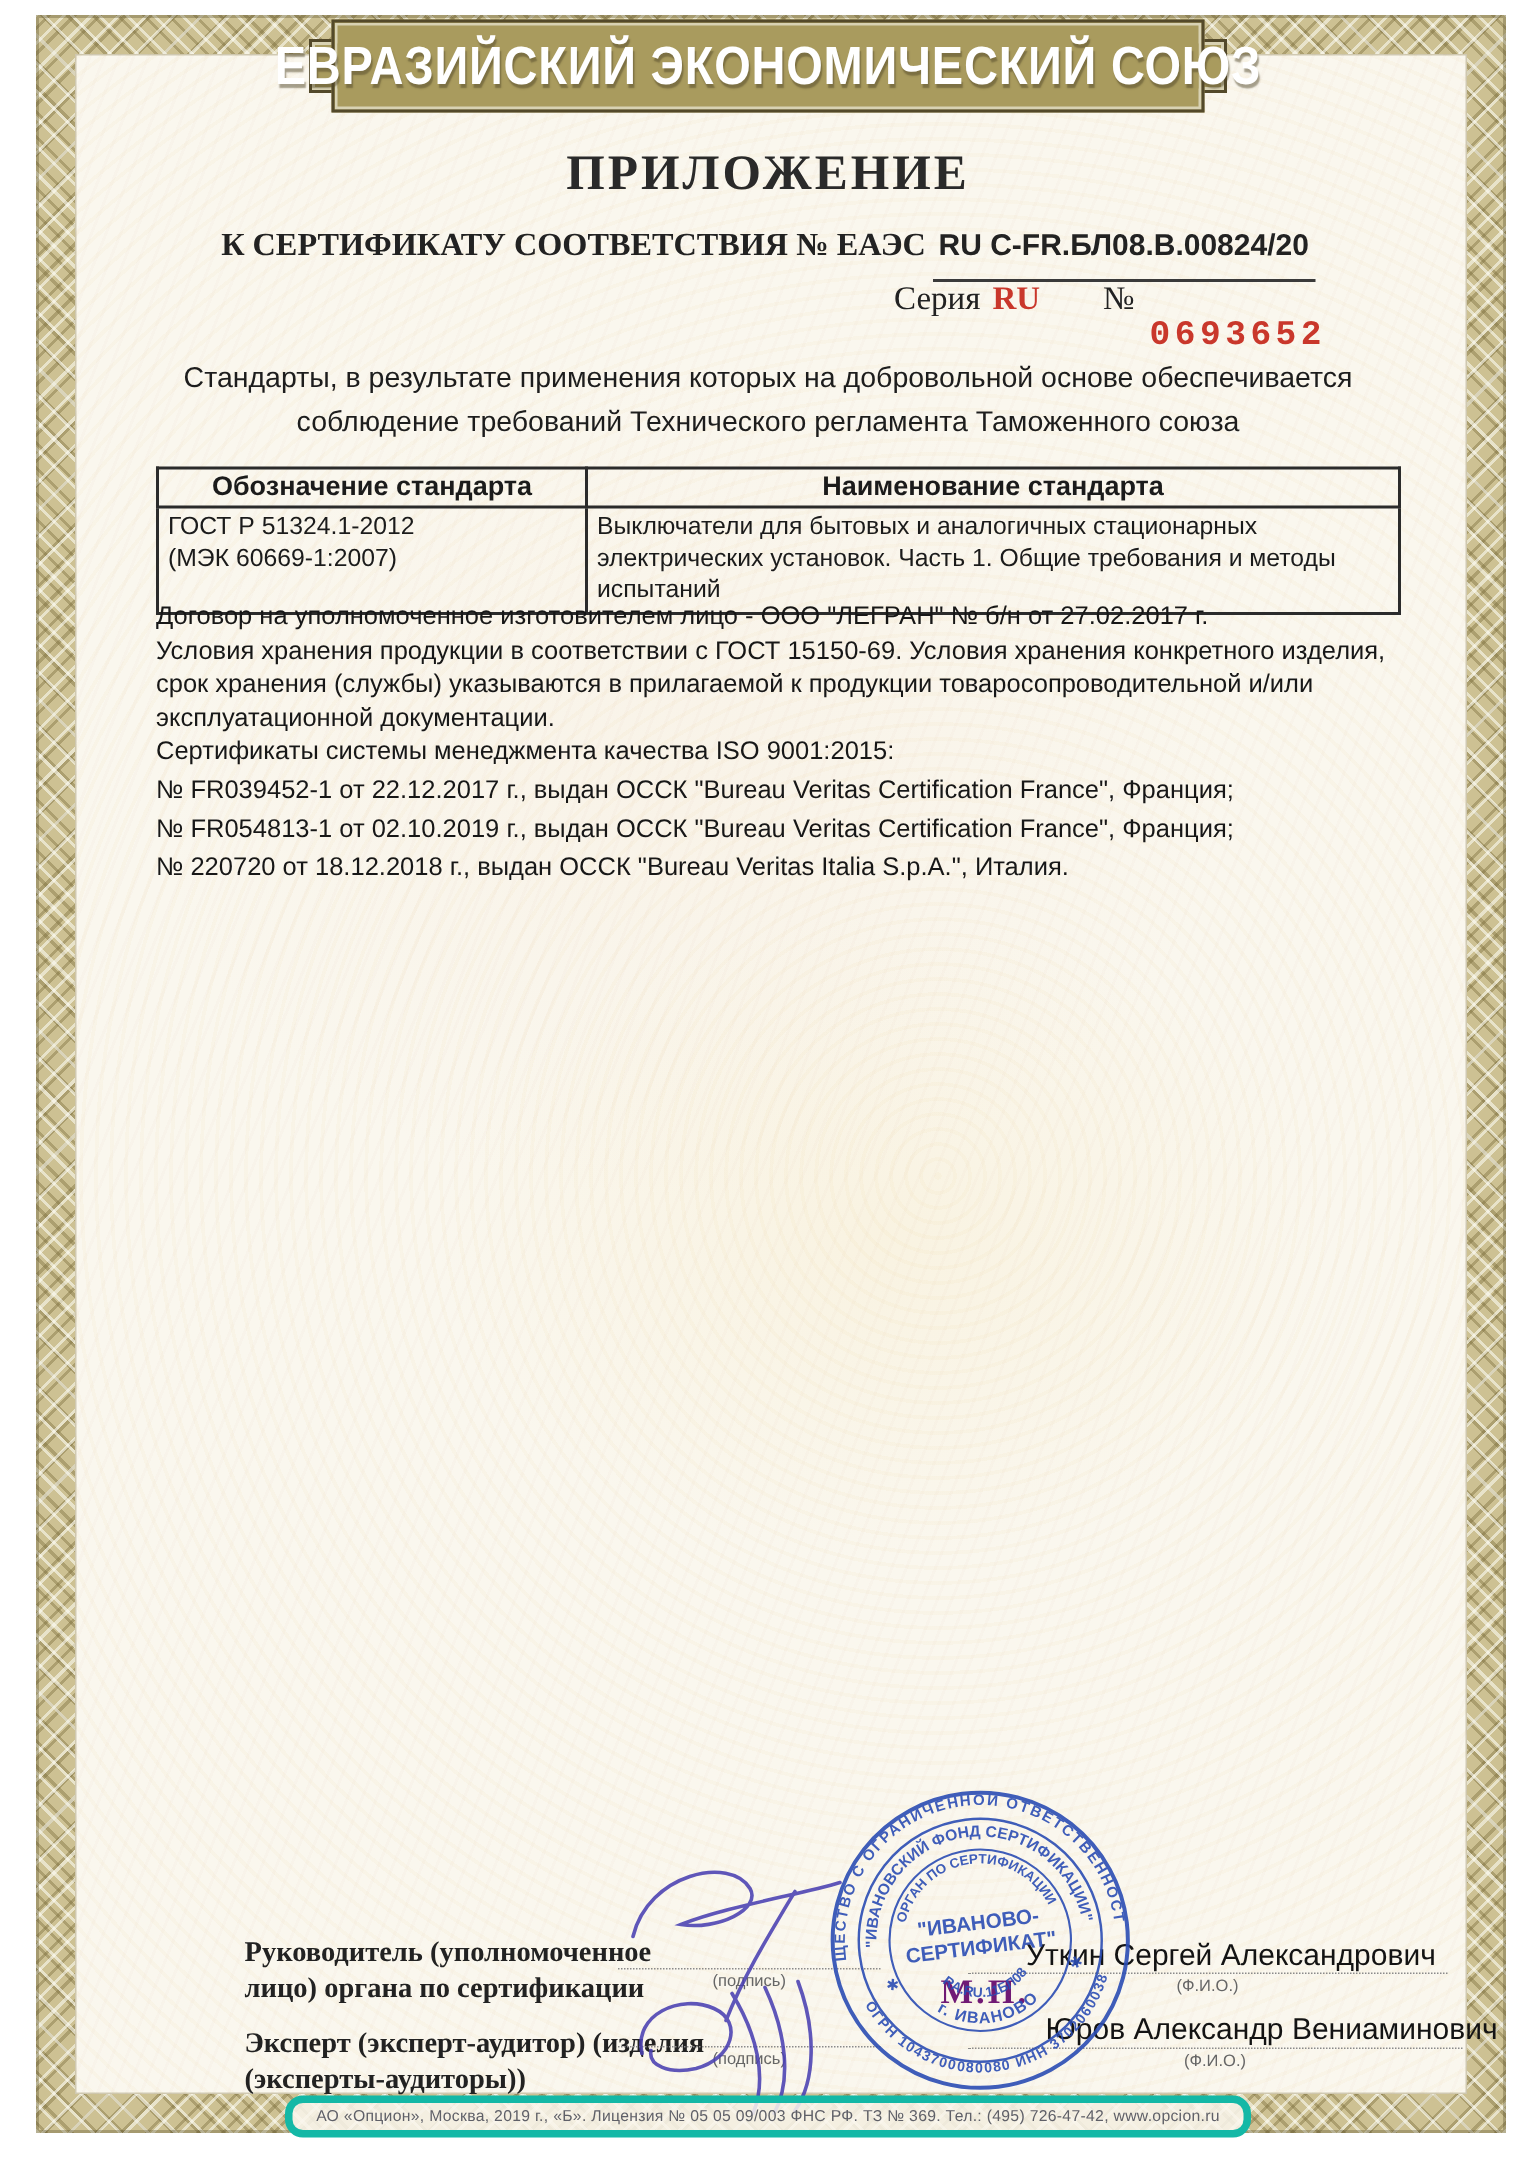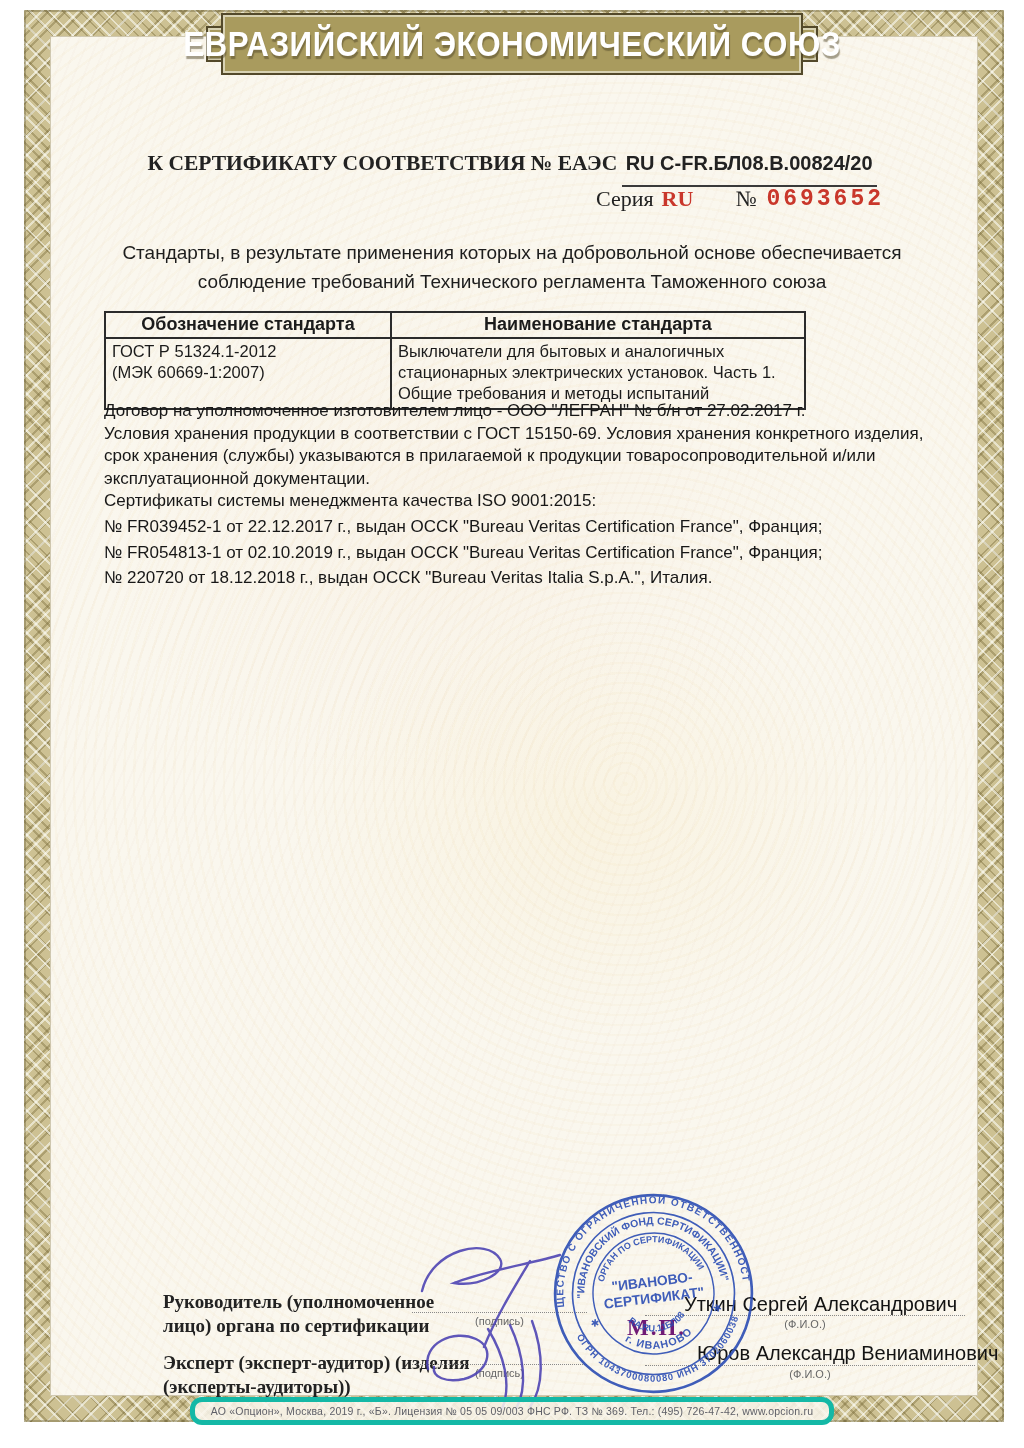"ПРИЛОЖЕНИЕ" div.abs { html: none -> <div>ПРИЛОЖЕНИЕ</div> }
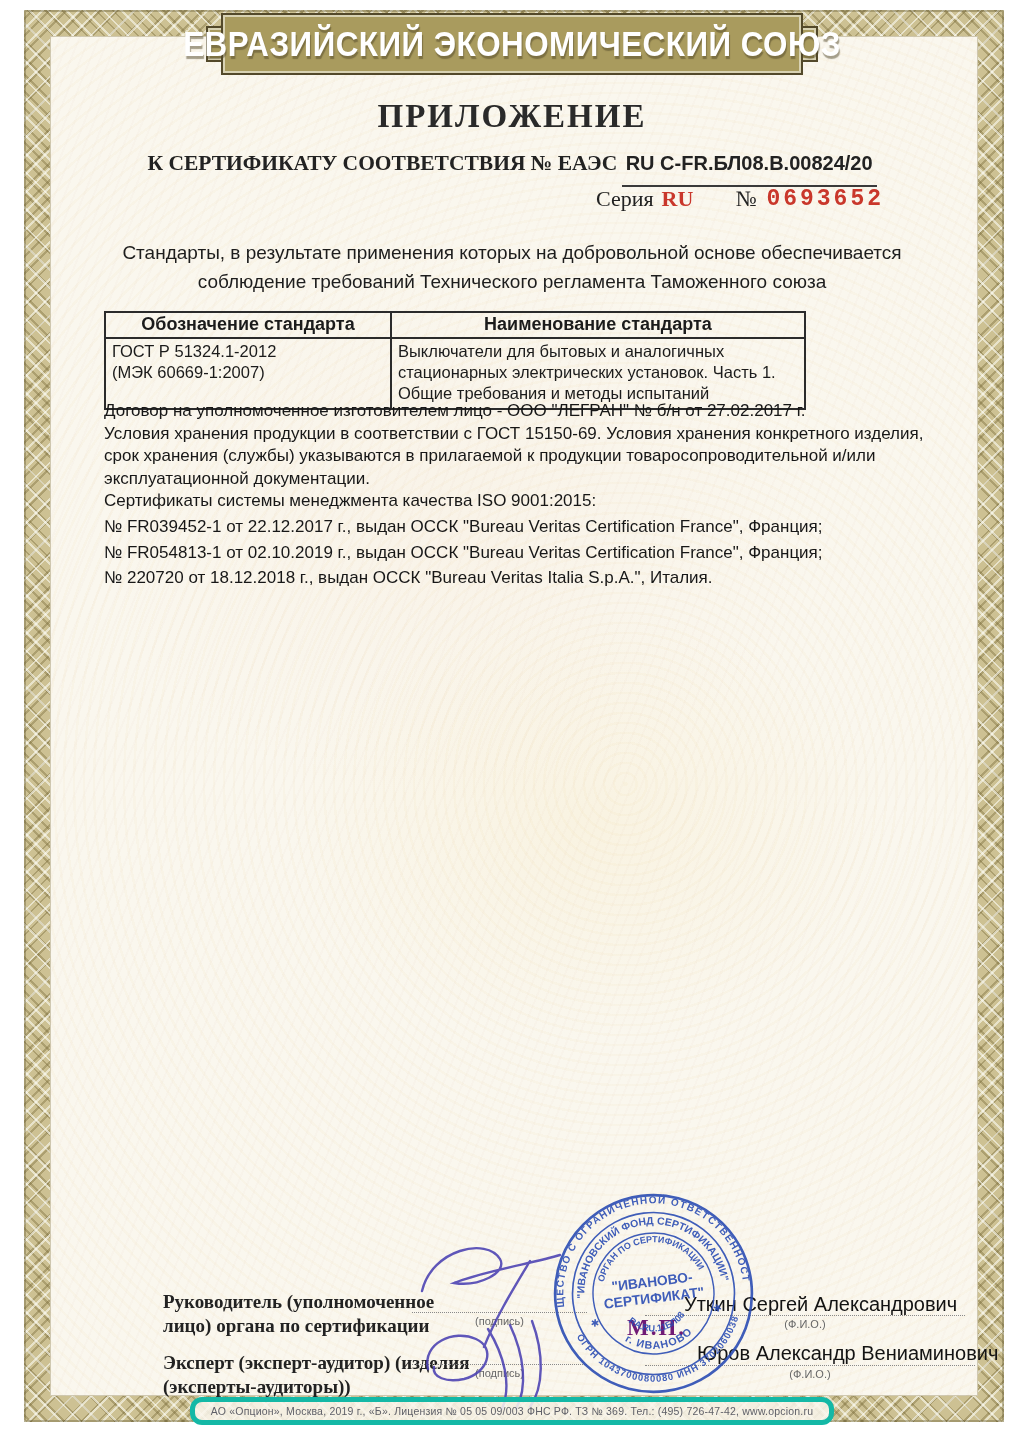"0693652" .series .digits { margin-top: none -> 24px }
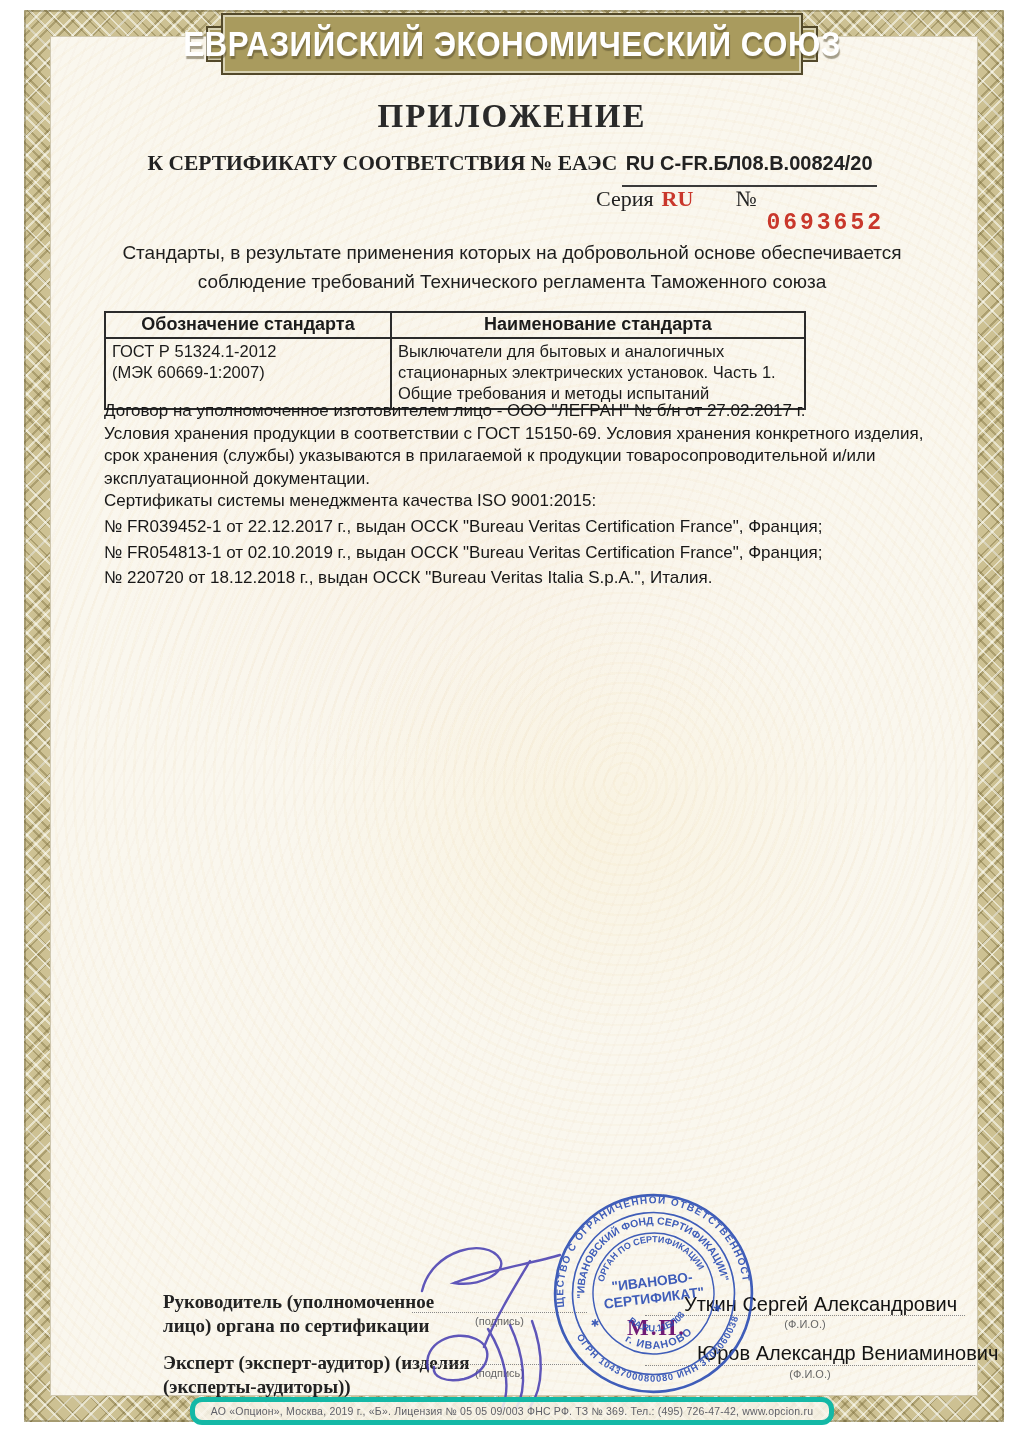"Обозначение стандарта" table.std { width: 702px -> 830px }
